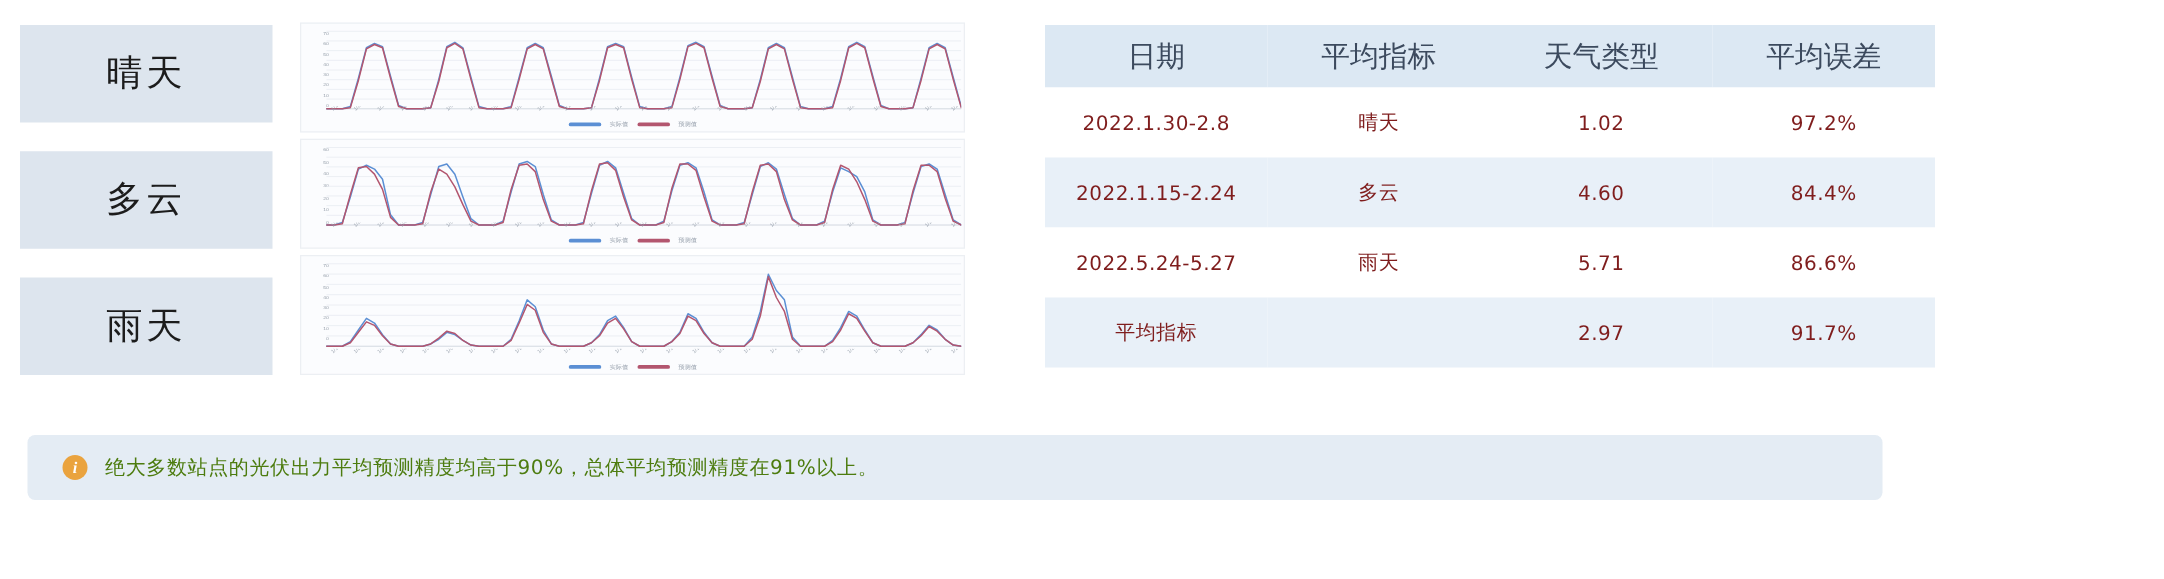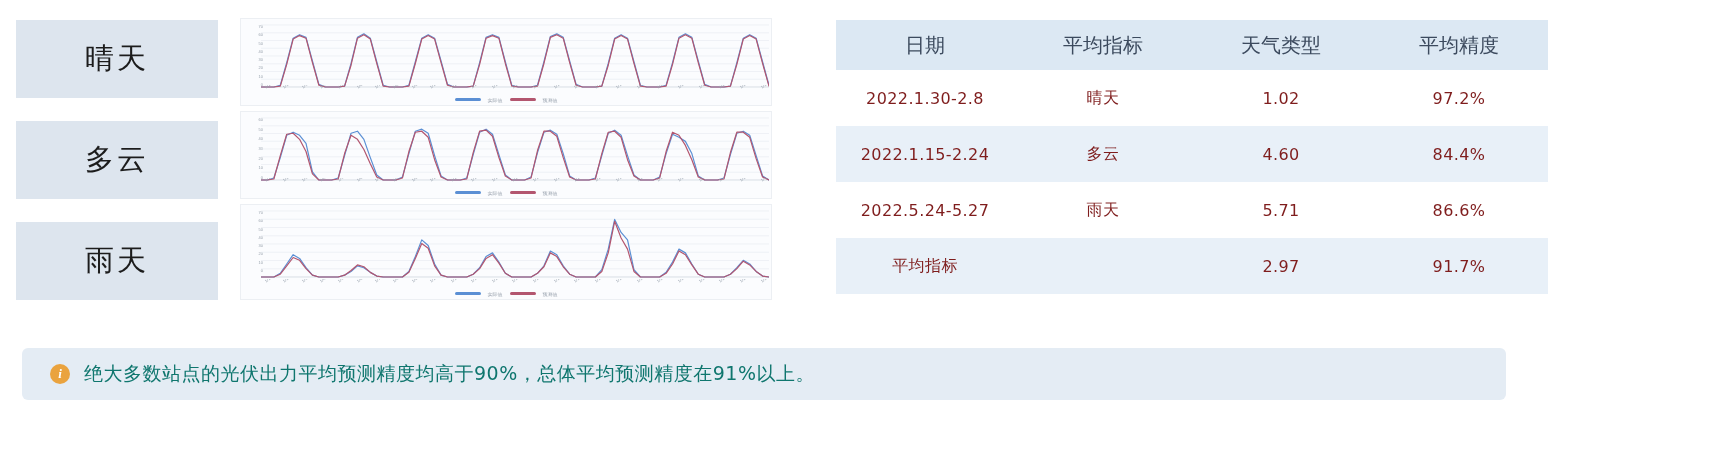"日期" table.metrics th { font-size: 20px -> 23px }
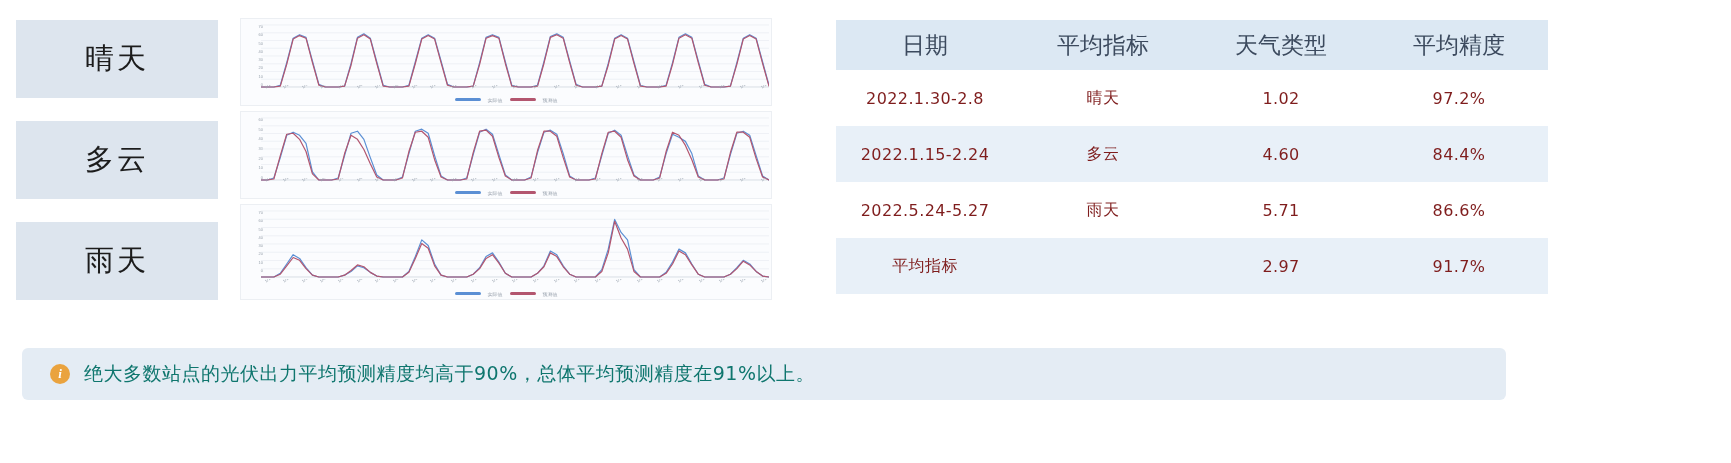"平均精度" th { text: 精度 -> 误差 }
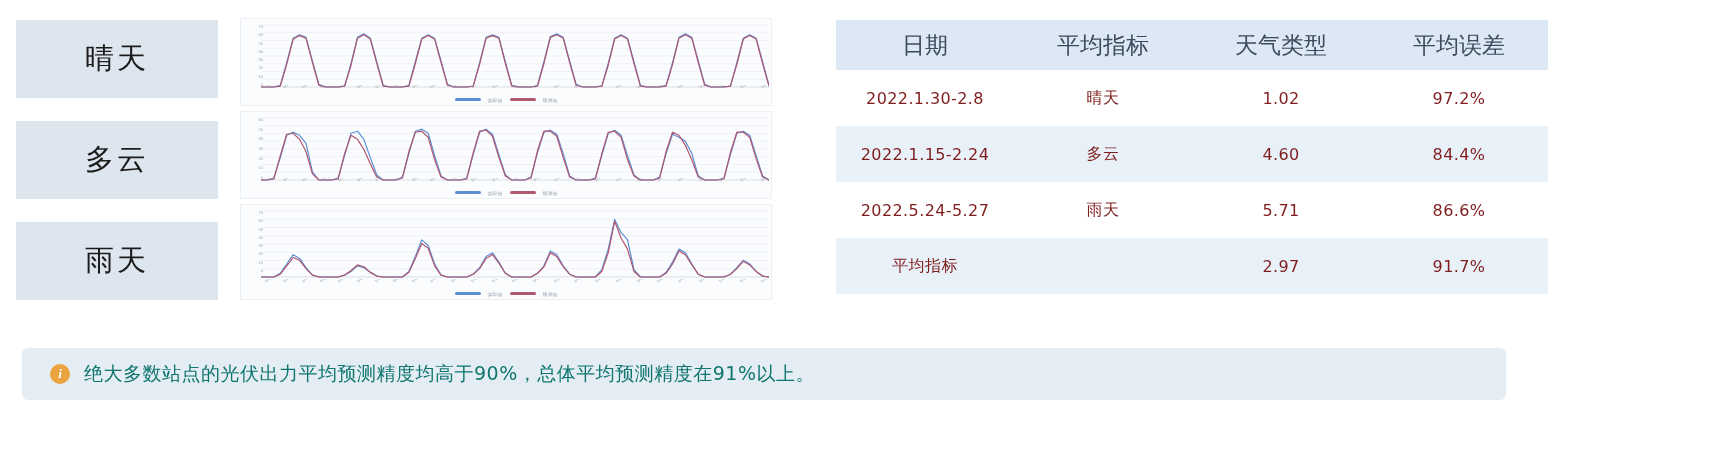"绝大多数站点的光伏出力平均预测精度均高于90%，总体平均预测精度在91%以上。" .note-text { color: #0f766e -> #4d7c0f; font-size: 19px -> 16px }
